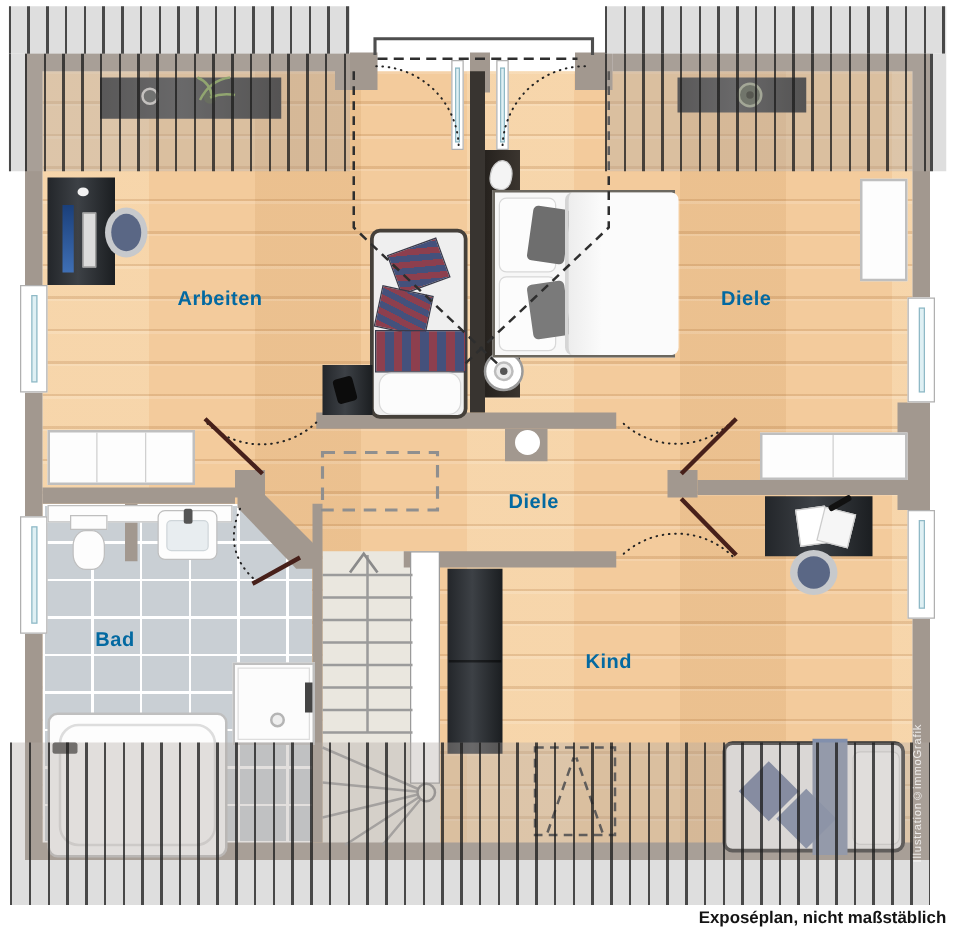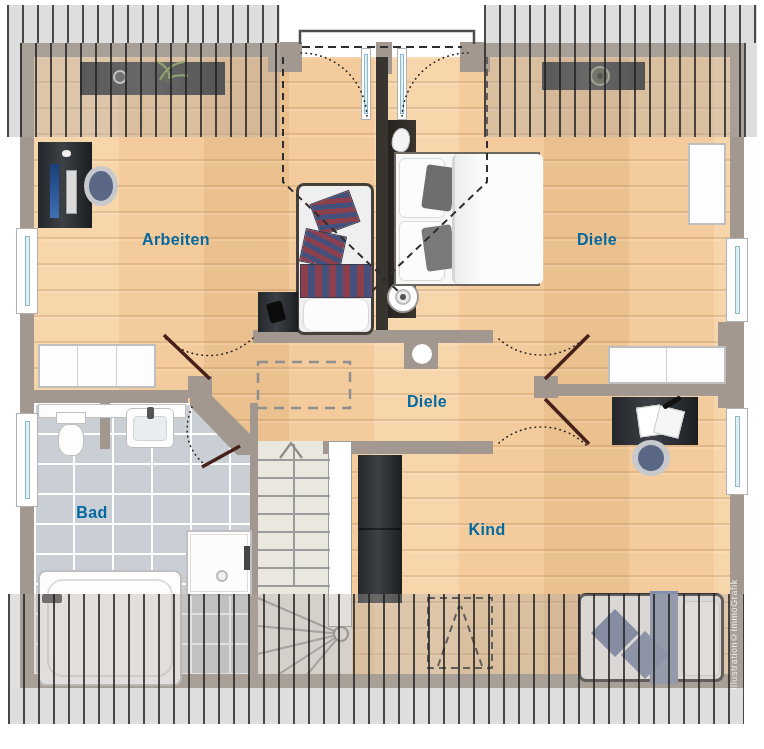"Exposéplan, nicht maßstäblich" div.caption { html: none -> <div>Exposéplan, nicht maßstäblich</div> }
